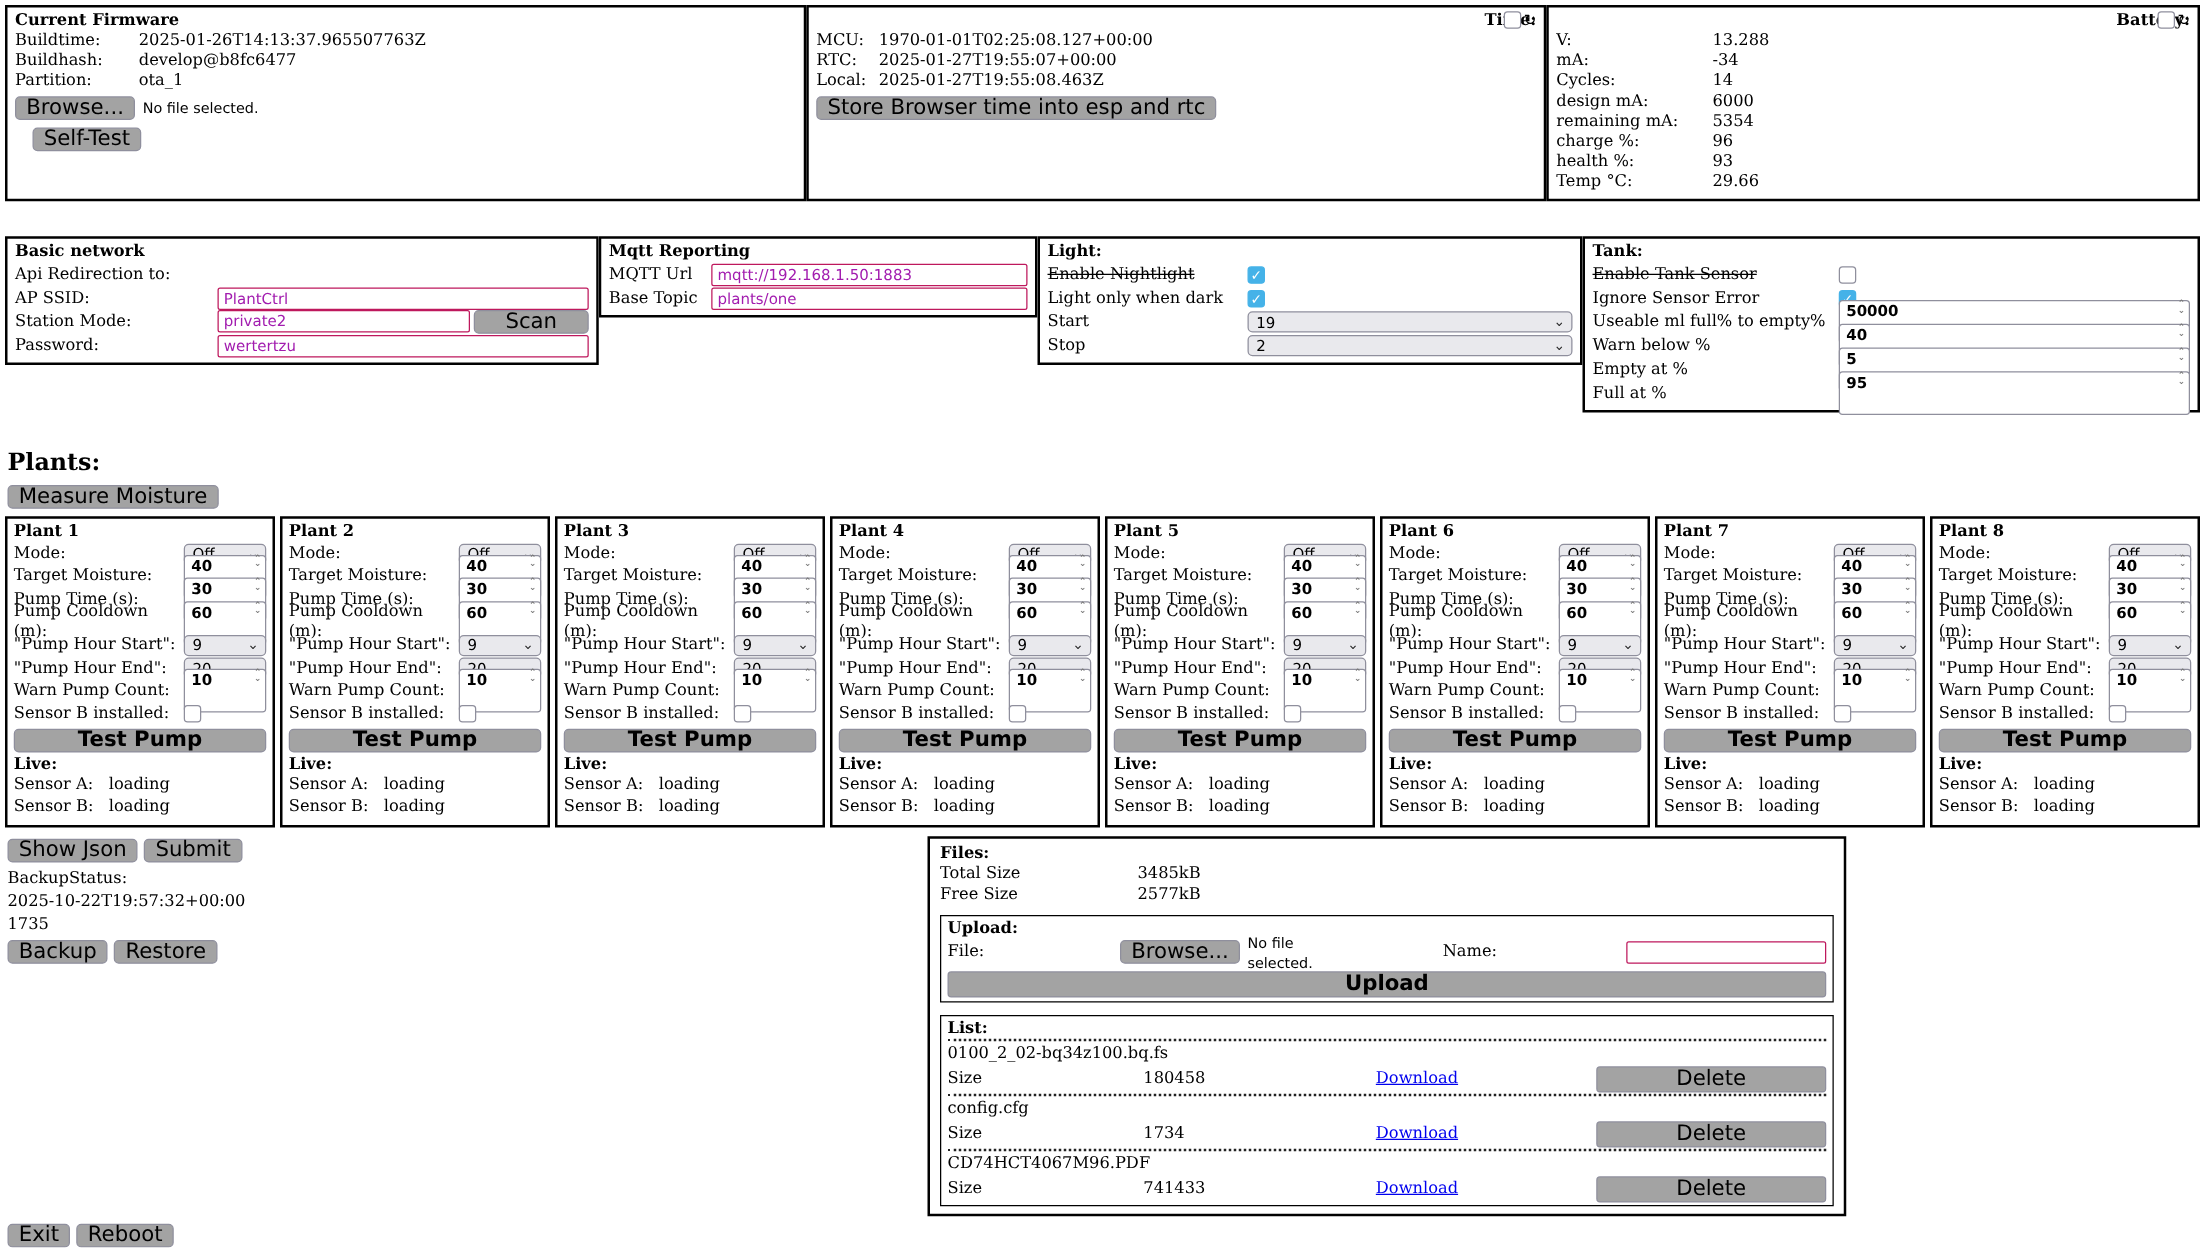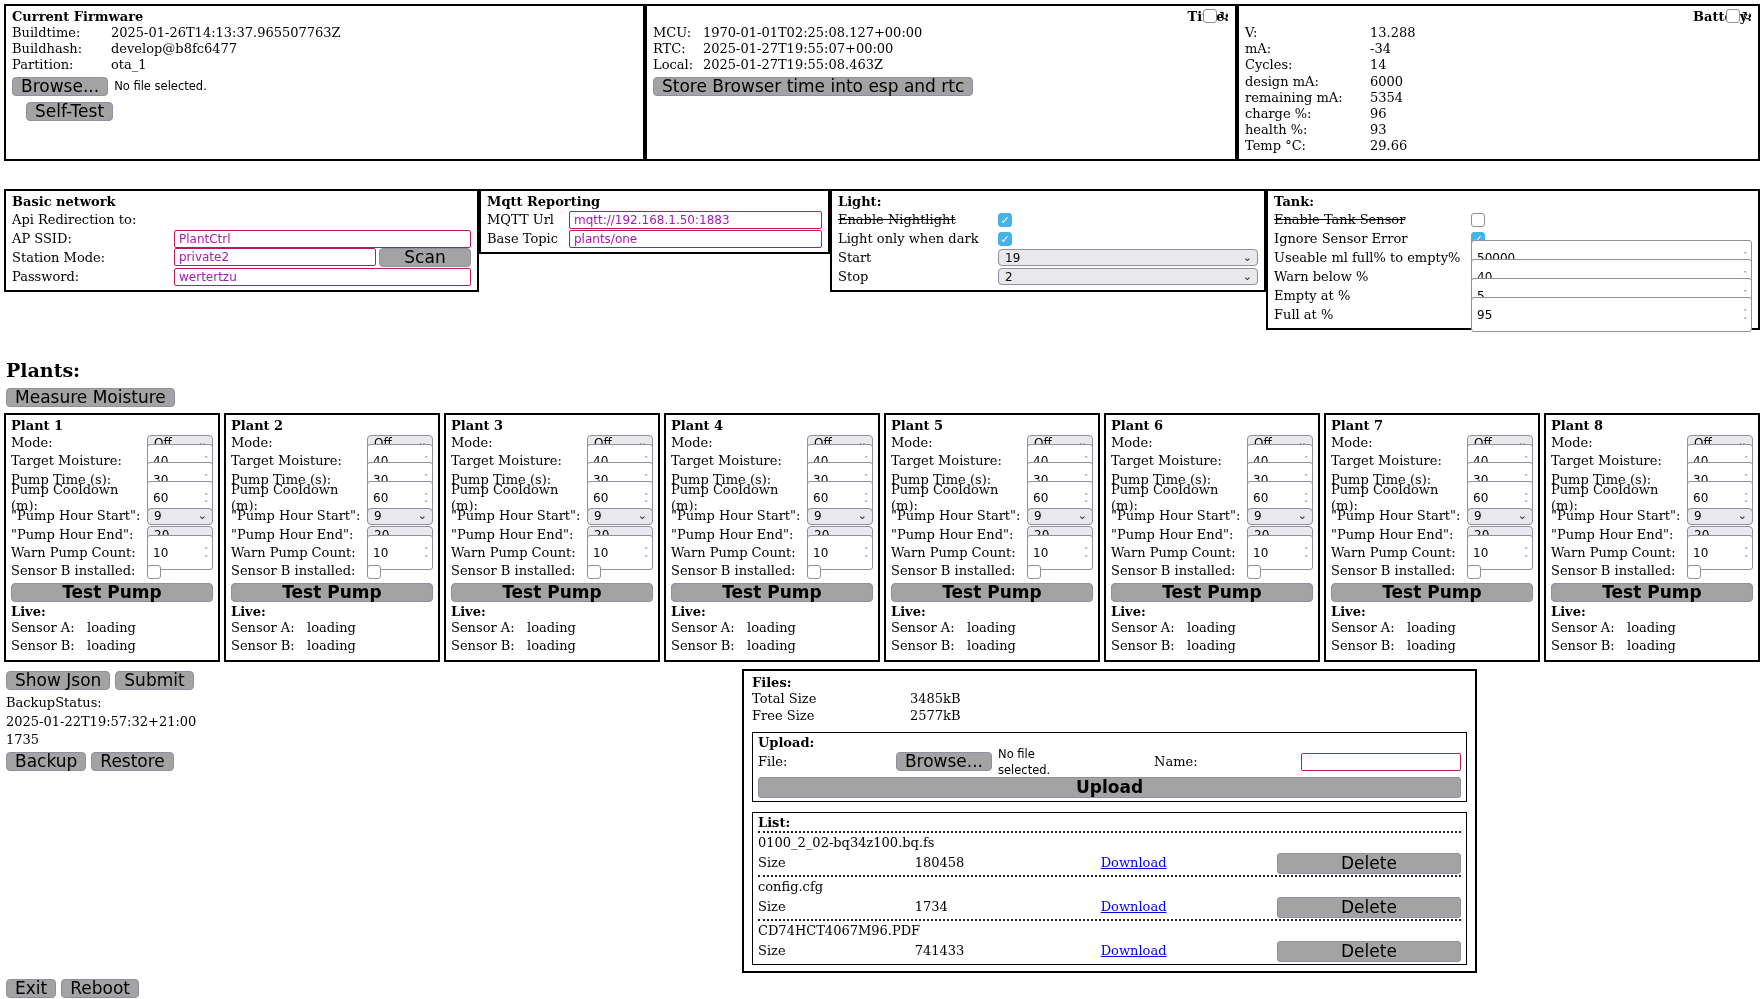"50000" .numfield { align-items: center -> none; font-weight: none -> bold }
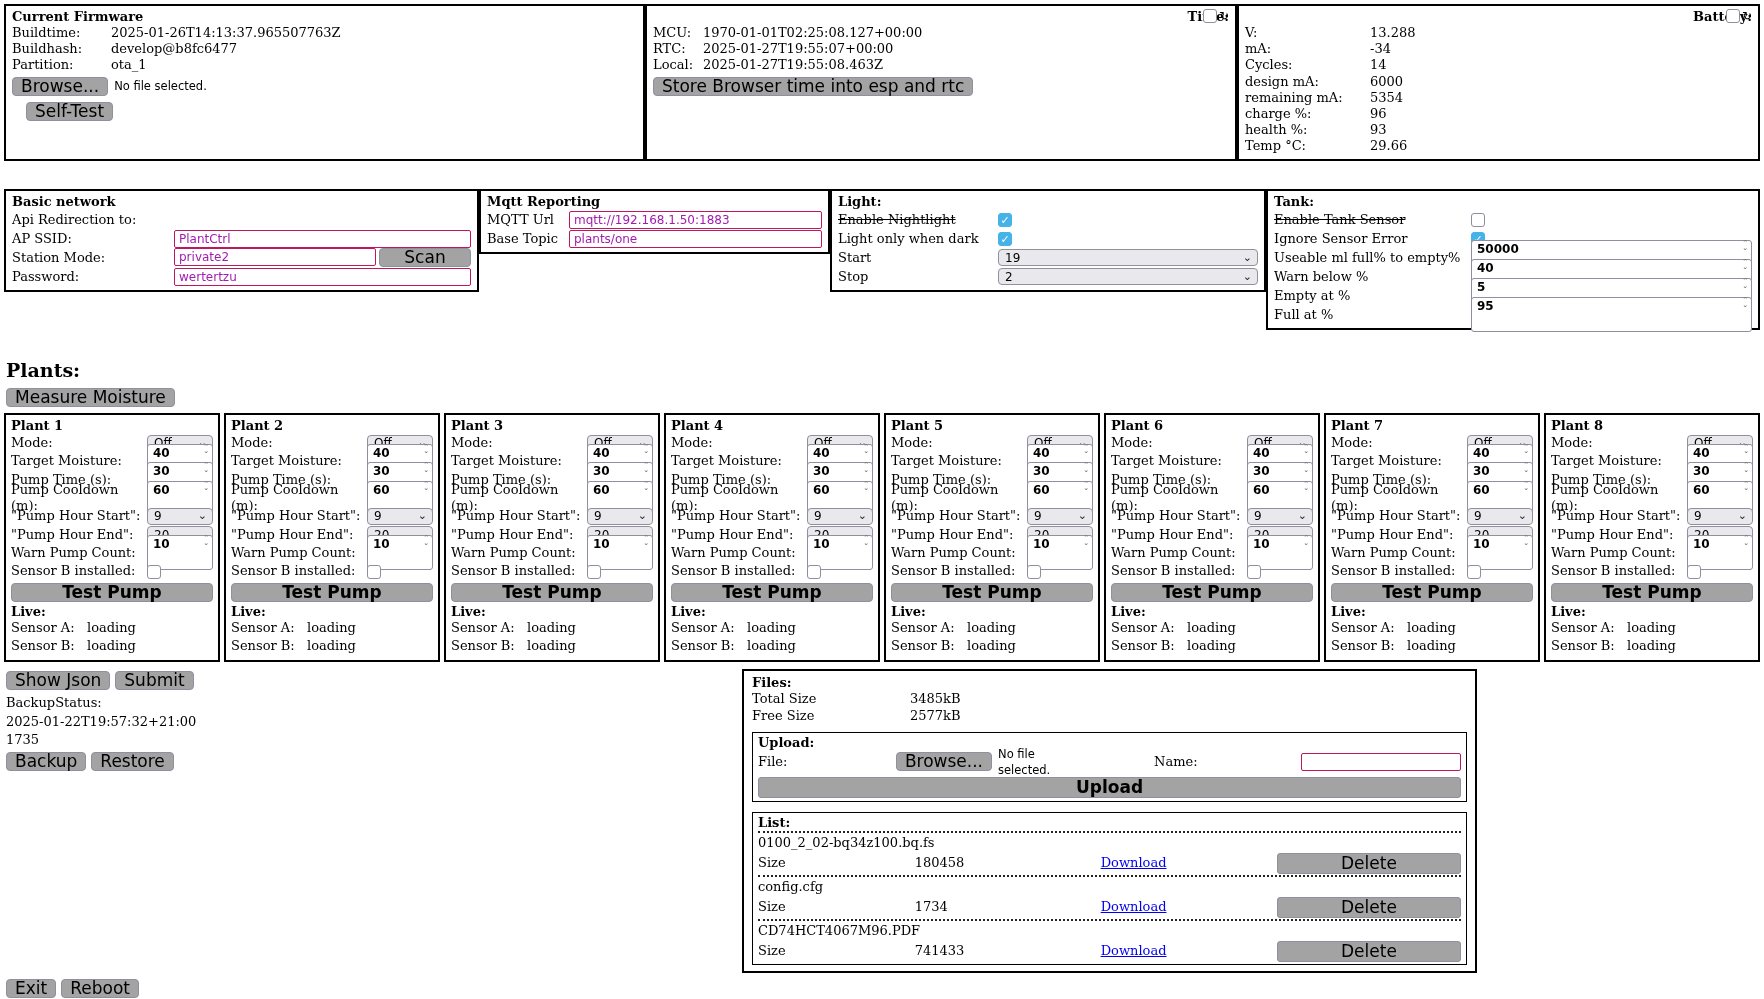"2025-01-22T19:57:32+21:00" div.line { text: 2025-01-22T19:57:32+21:00 -> 2025-10-22T19:57:32+00:00 }
